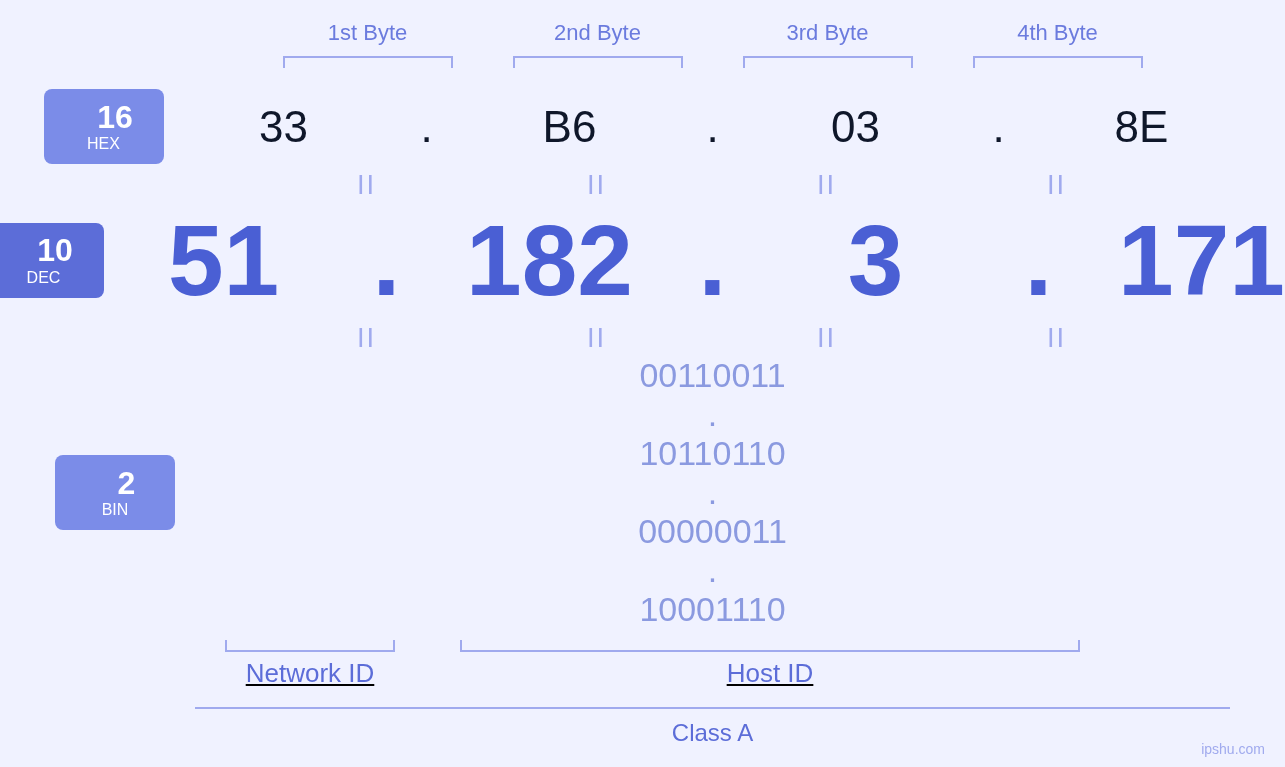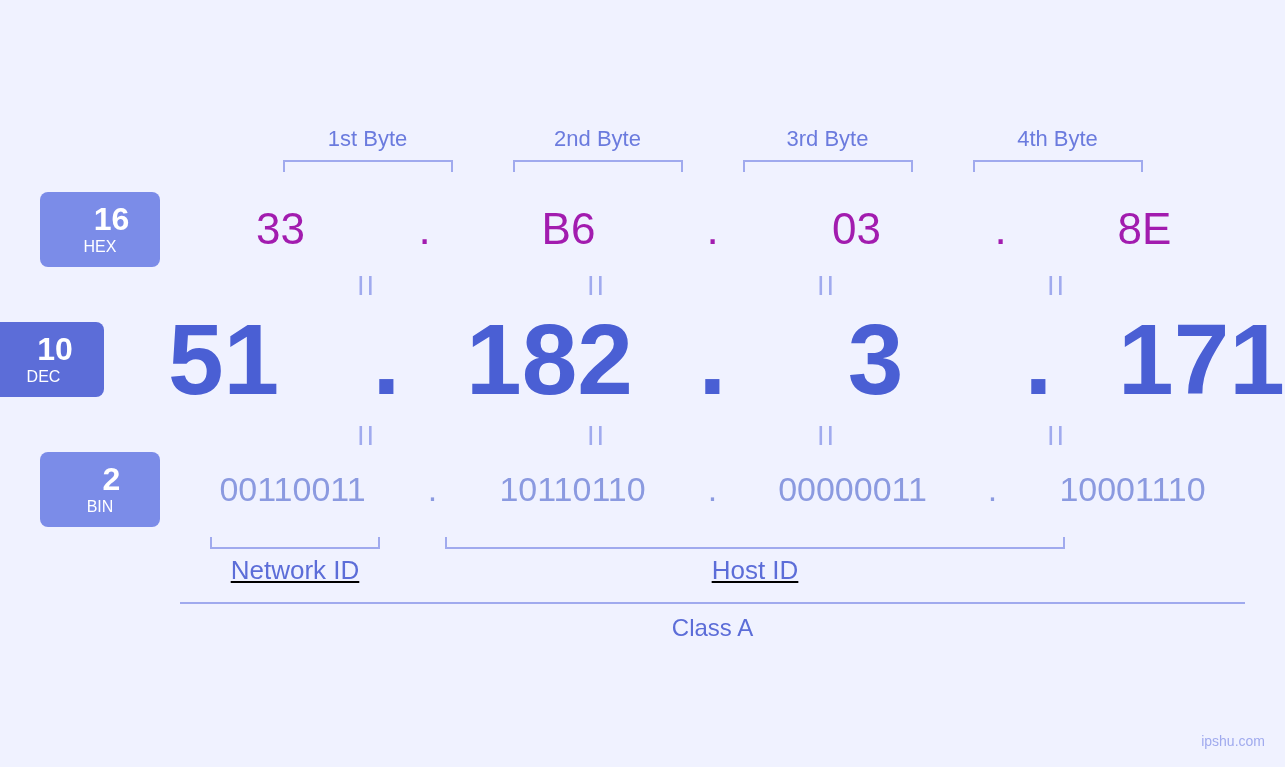"1st Byte" .container { justify-content: center -> space-between; padding: 20px 40px -> 20px 55px }
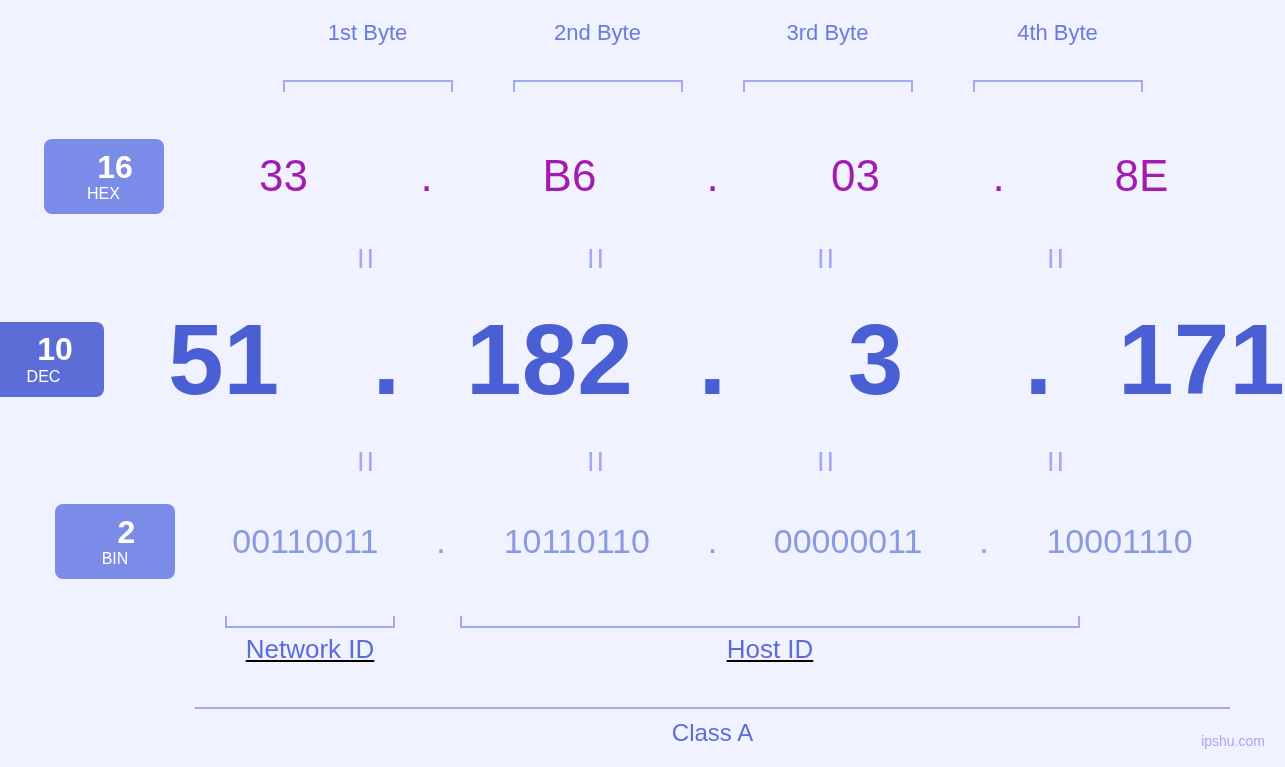"33" .hex-row .number-row-values { color: #a21caf -> #0f172a }
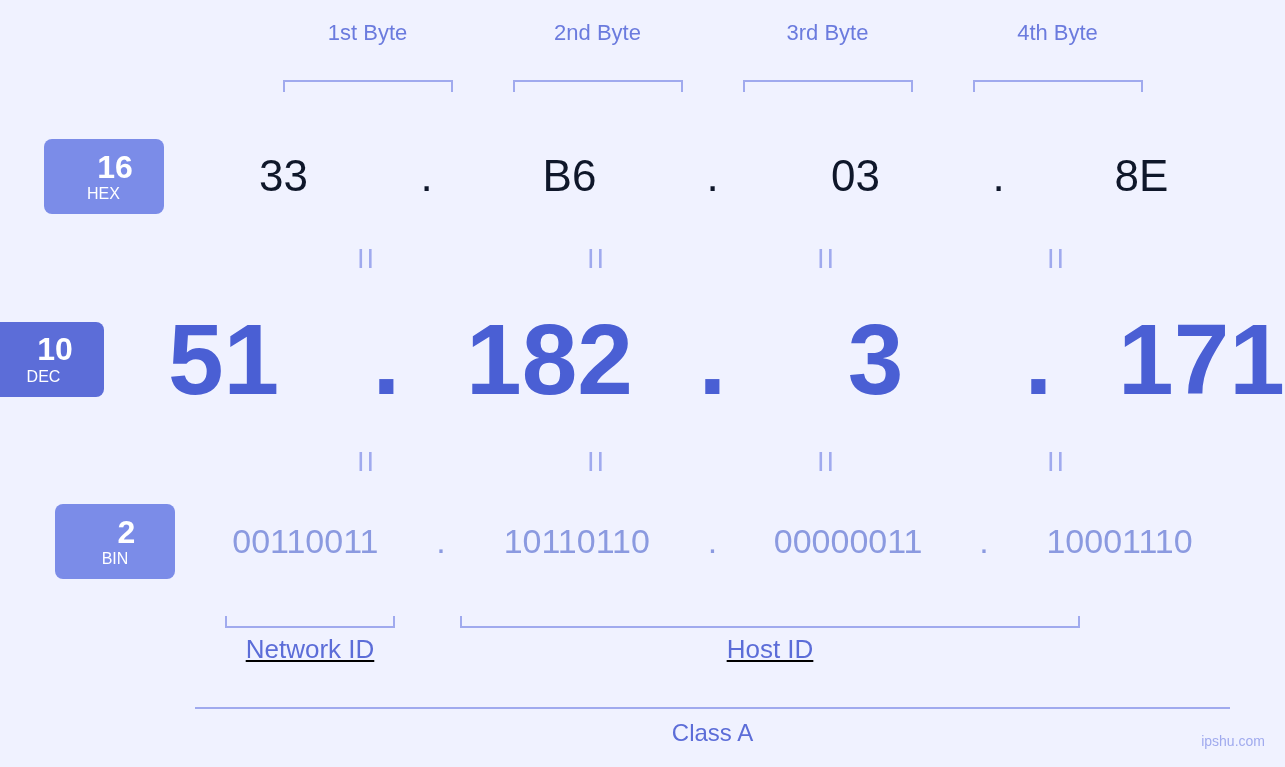"00110011" div.number-row-values { flex-direction: none -> column }
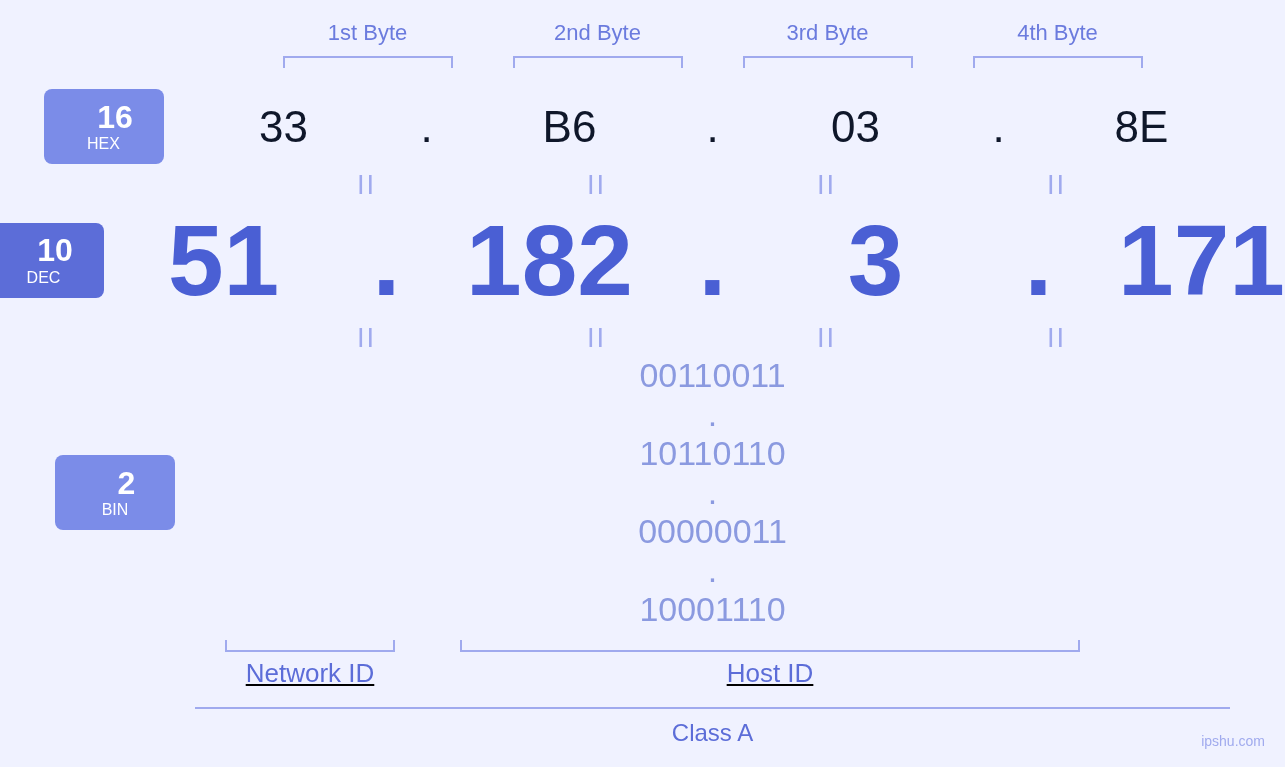"ipshu.com" .watermark { bottom: 18px -> 10px }
